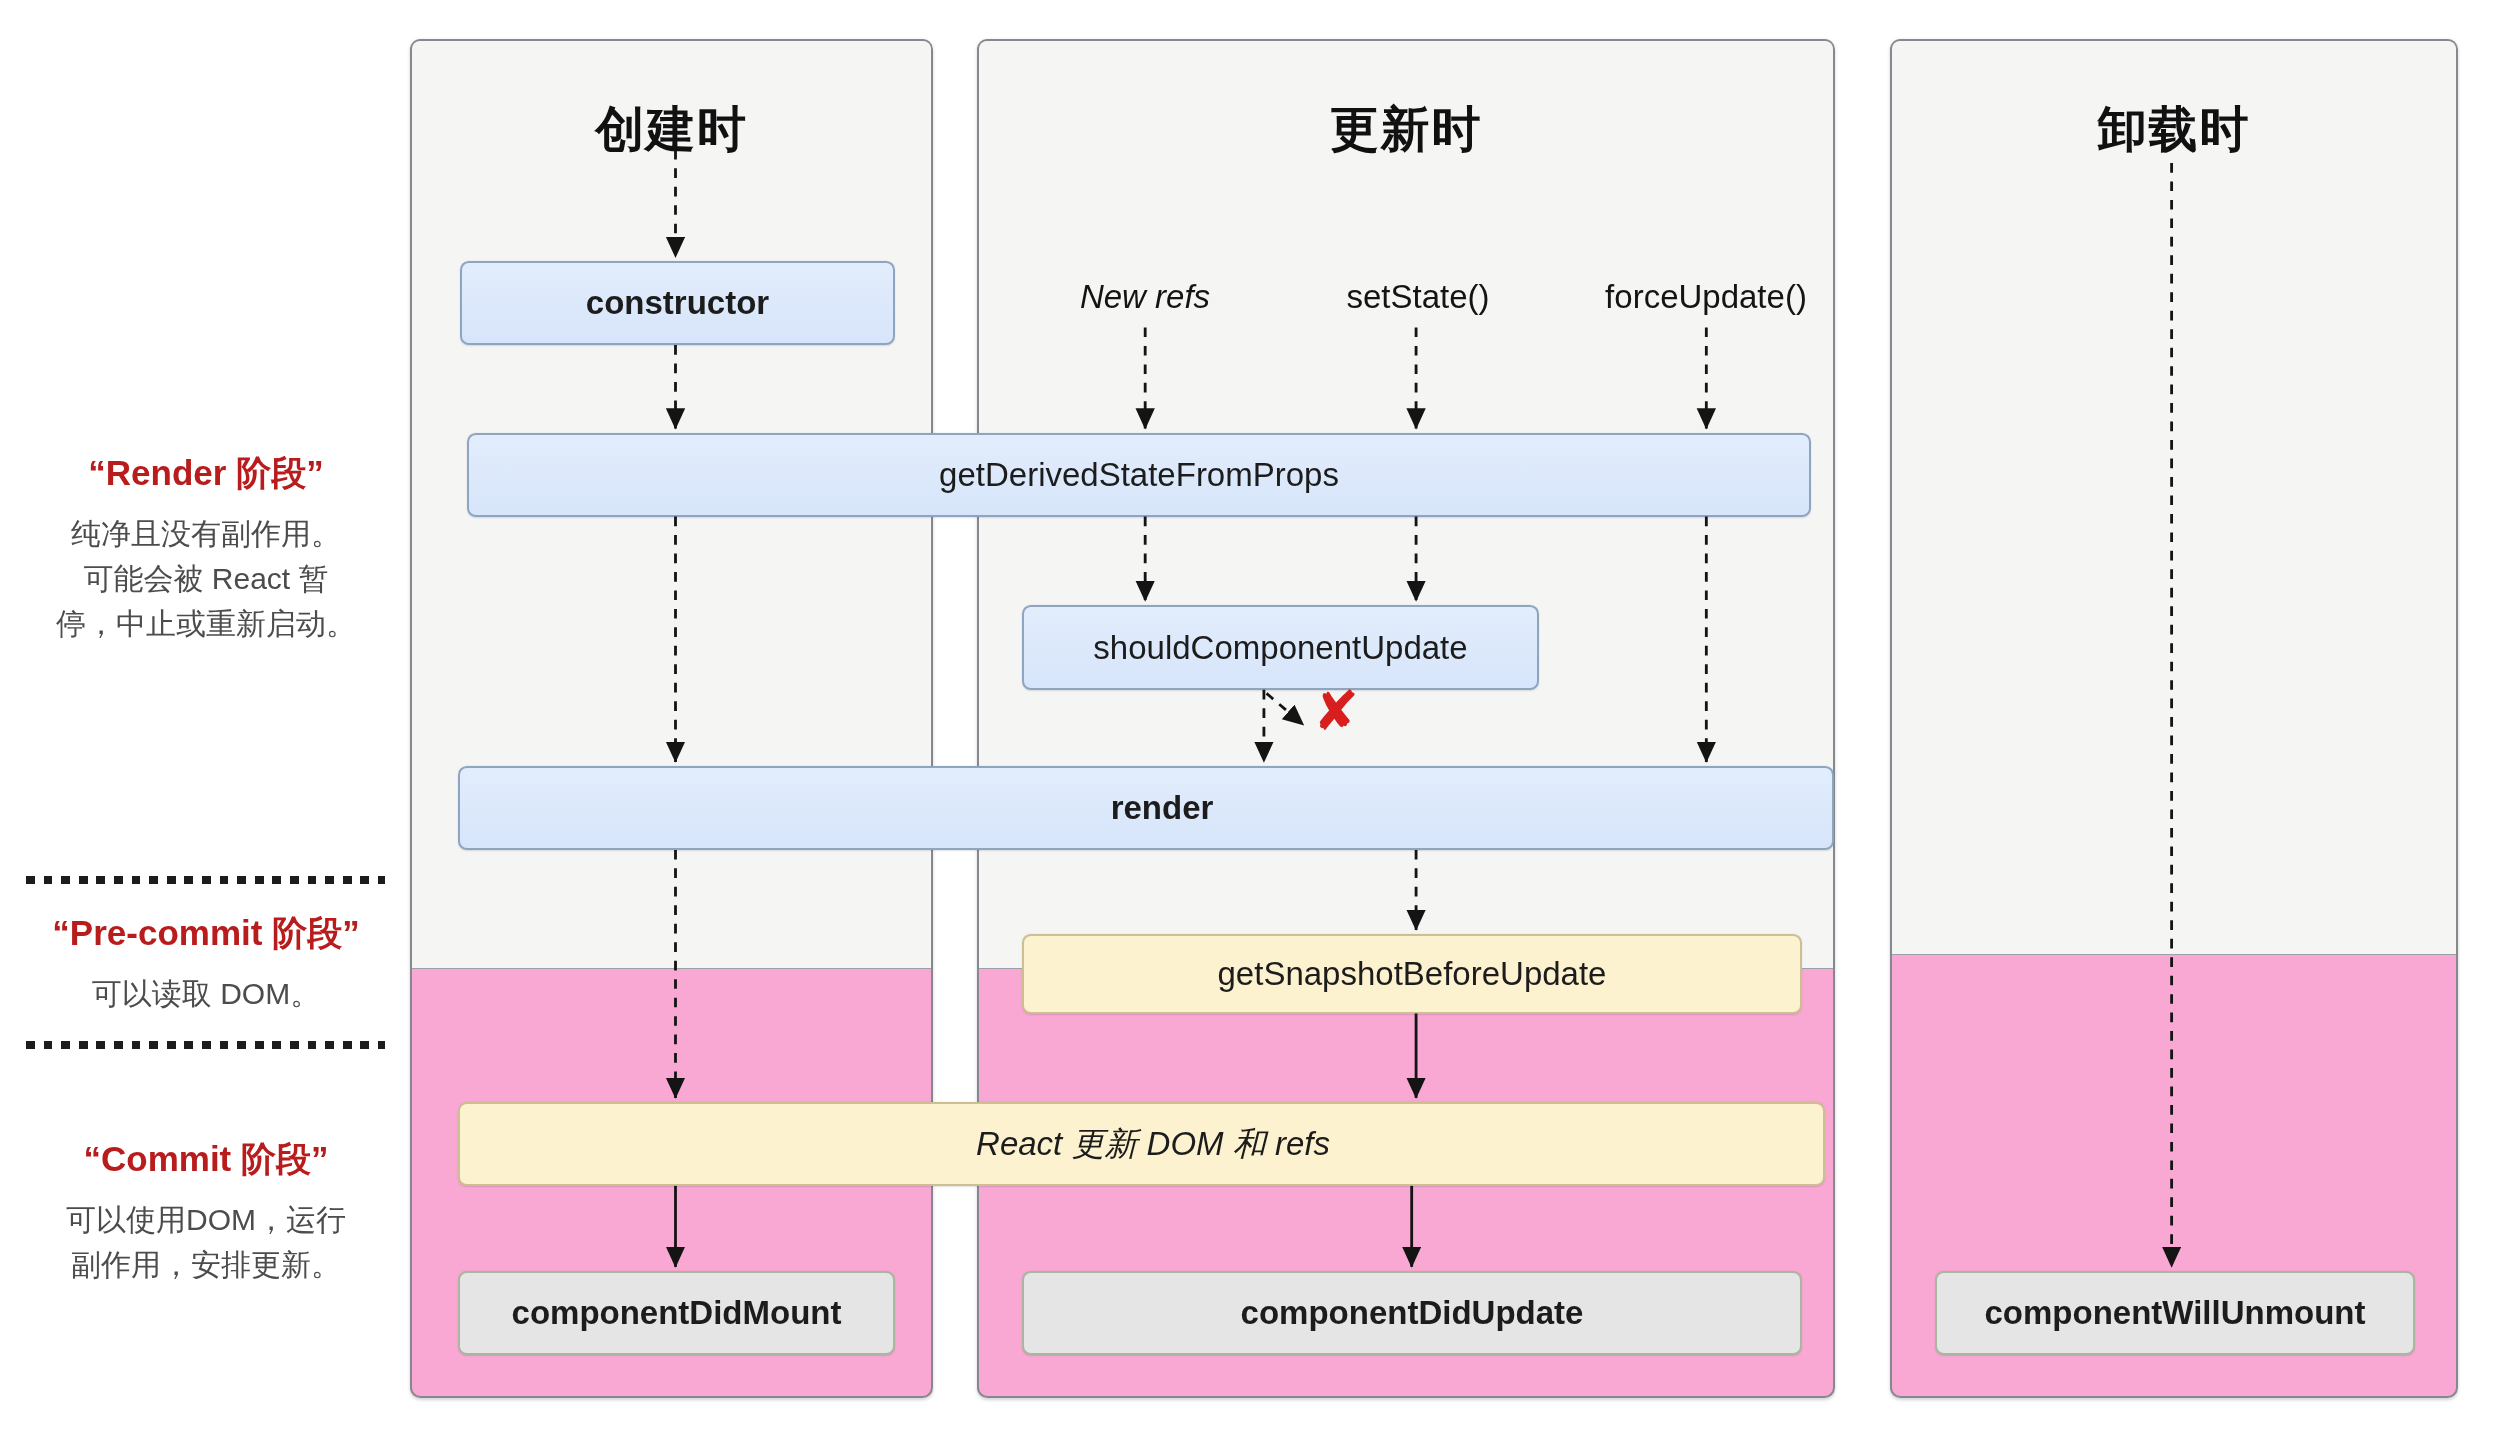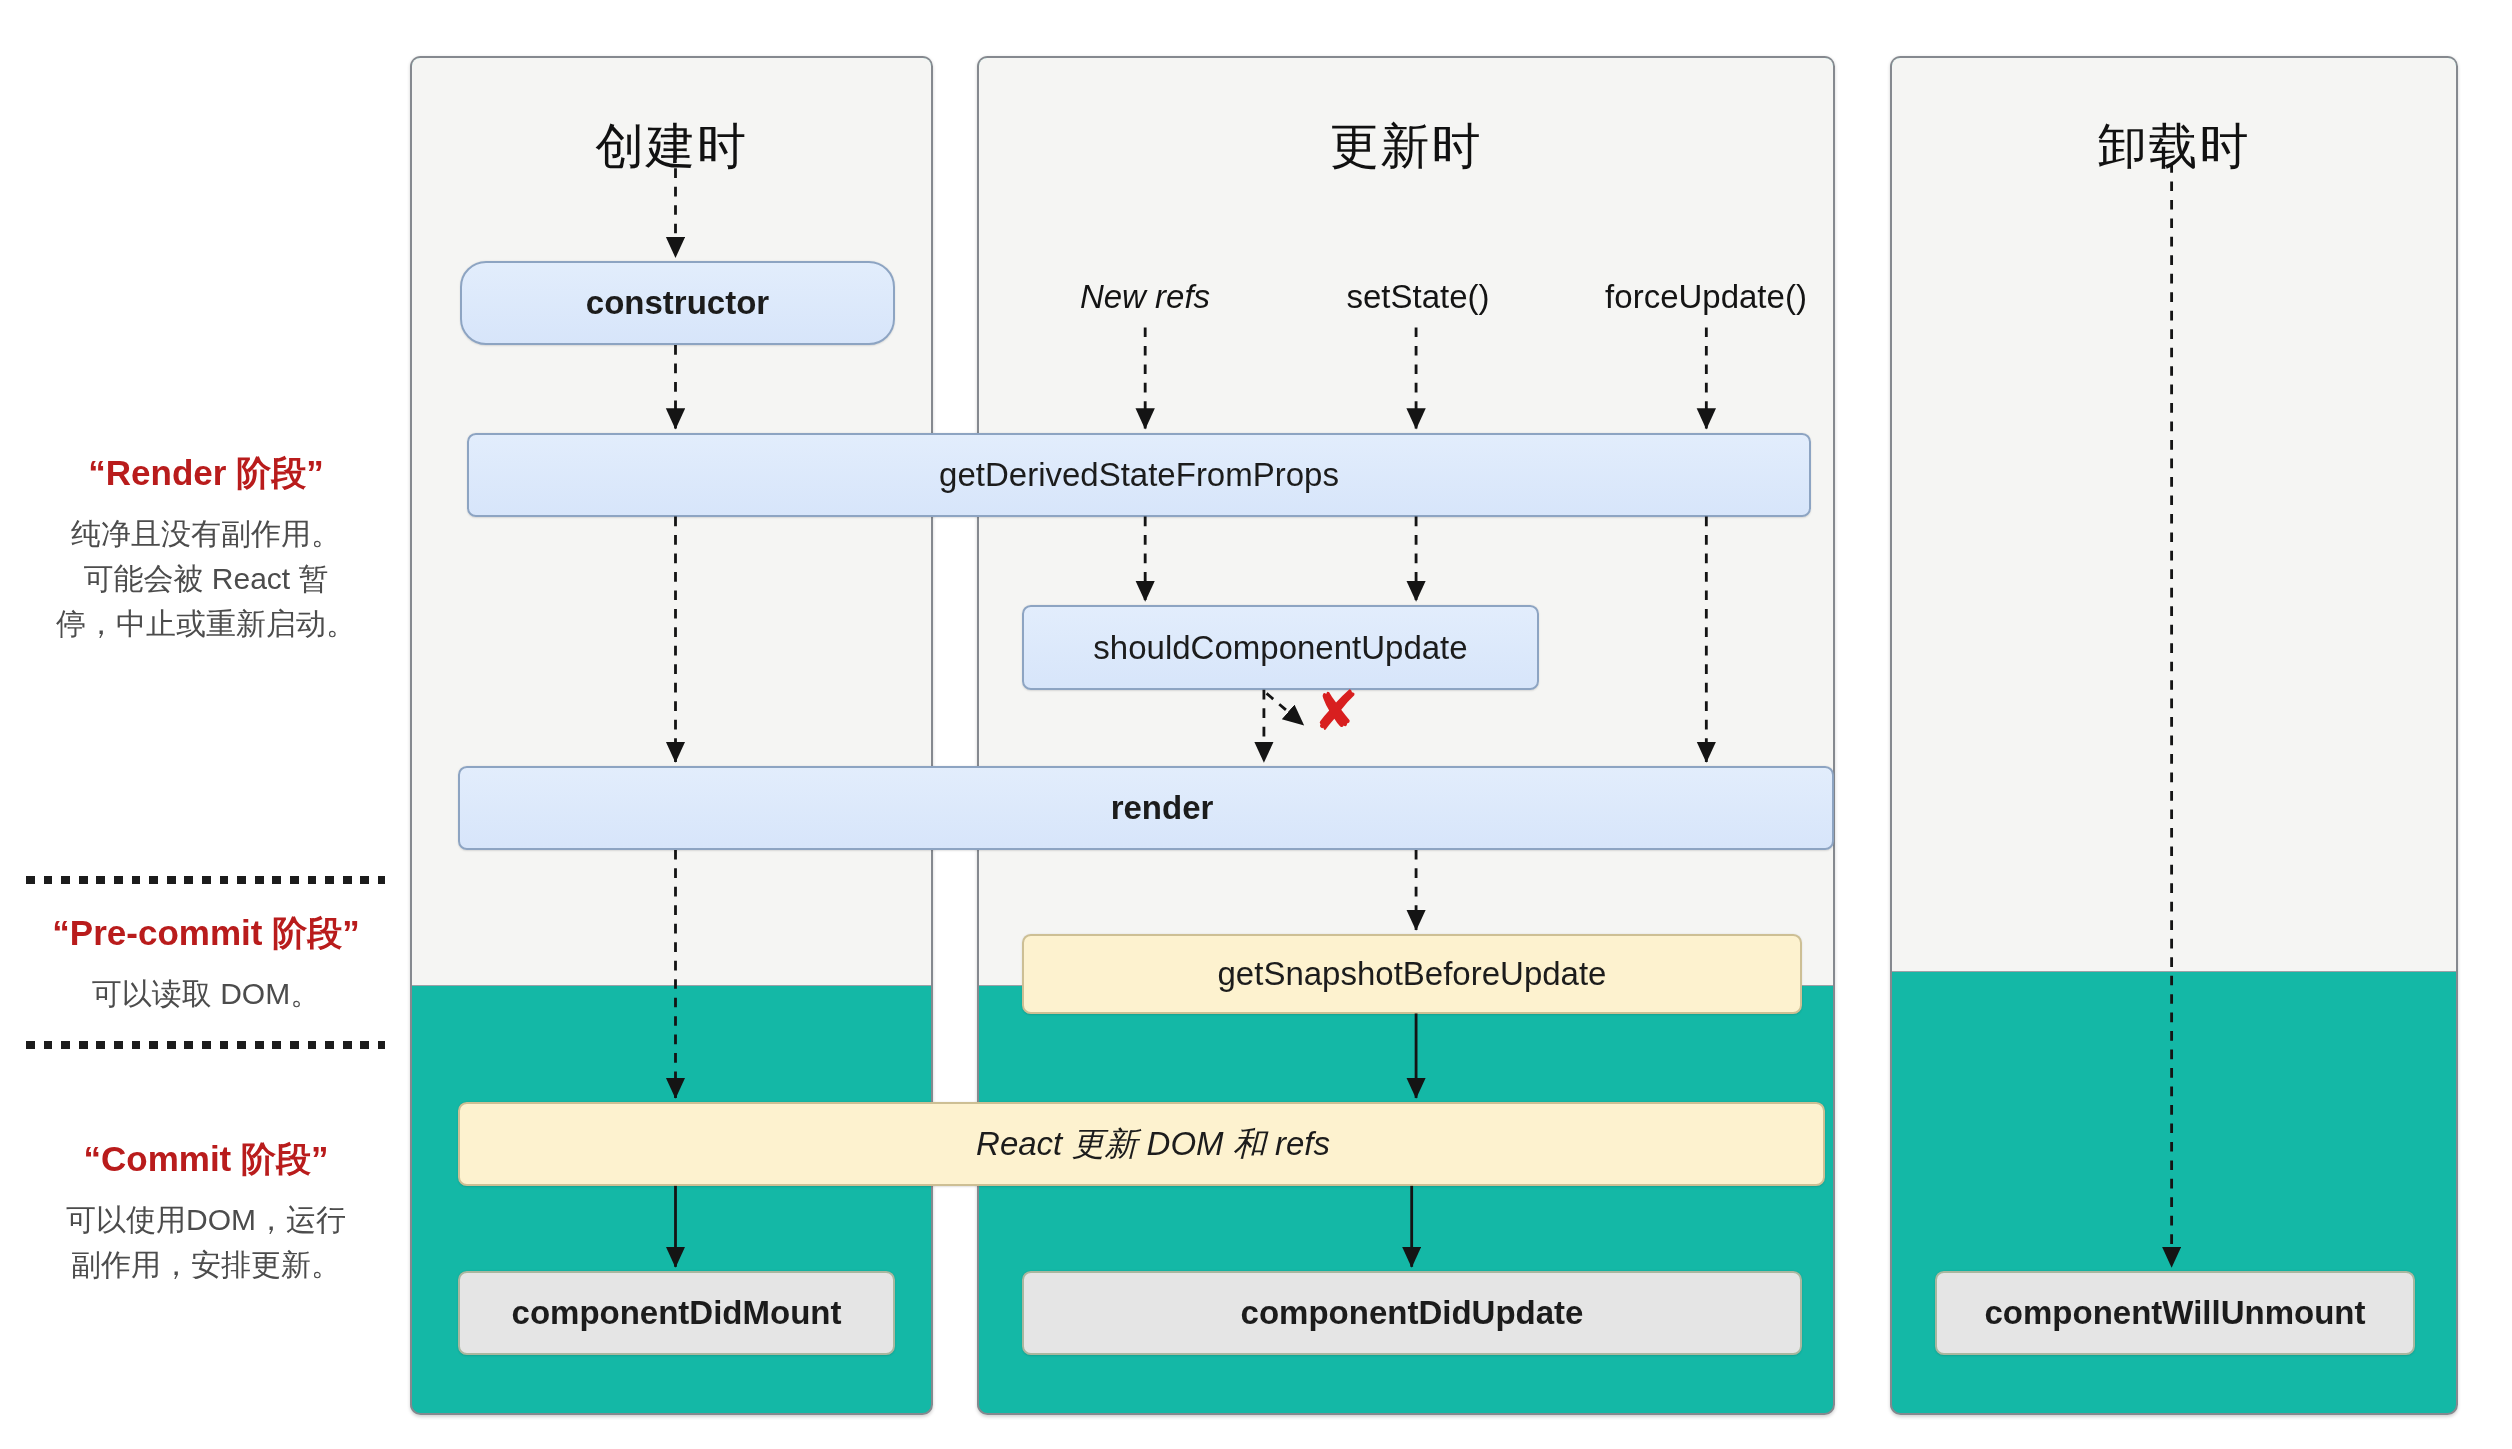"创建时" .column { background: #14b8a6 -> #f9a8d4; font-weight: none -> bold; top: 56px -> 39px }
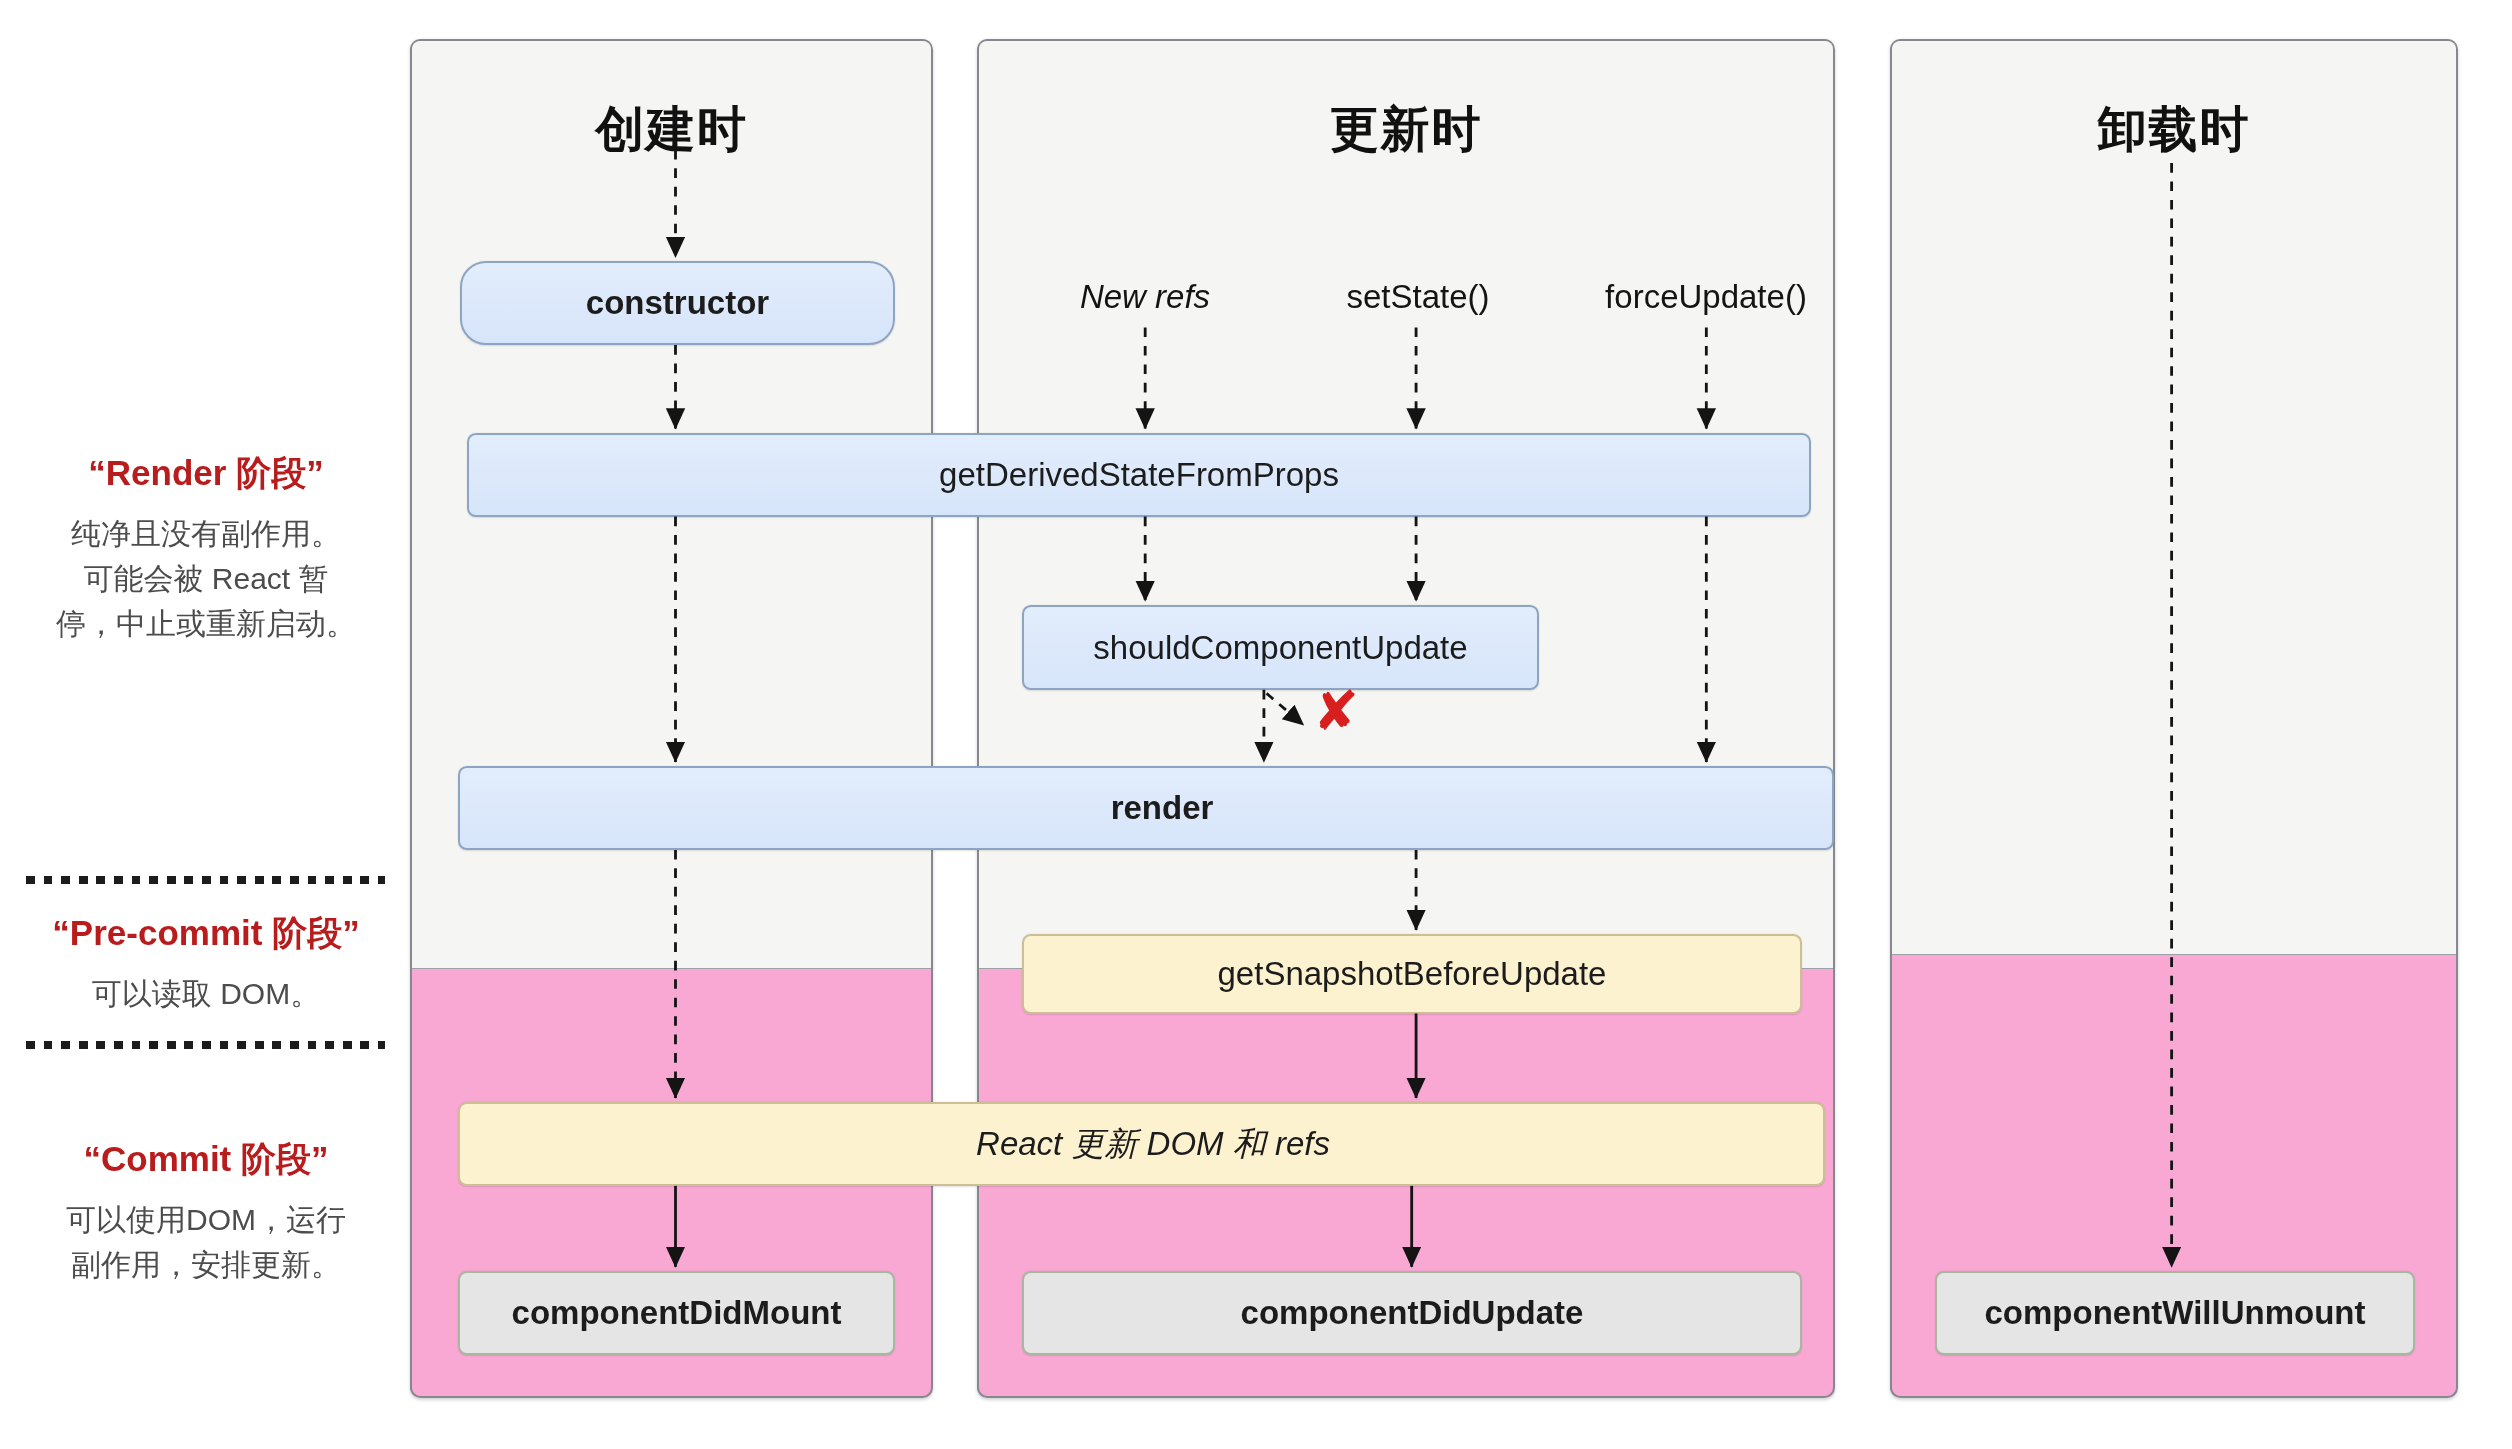"constructor" div.mbox { border-radius: 26px -> none }
